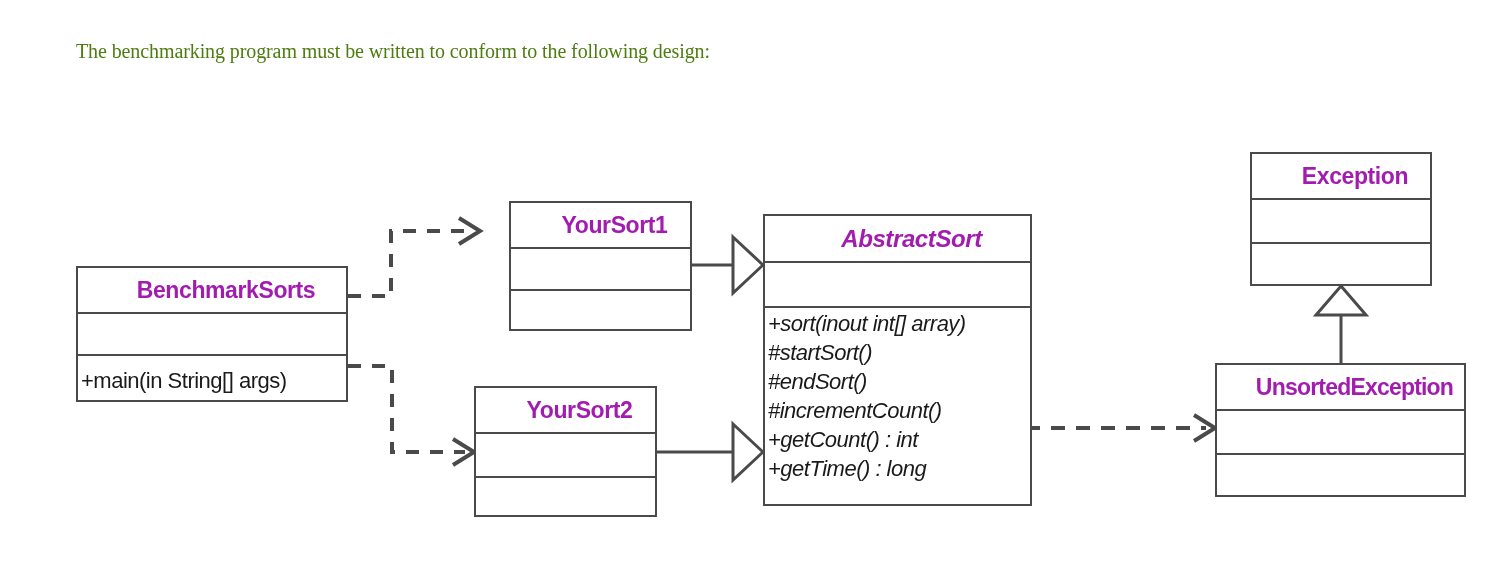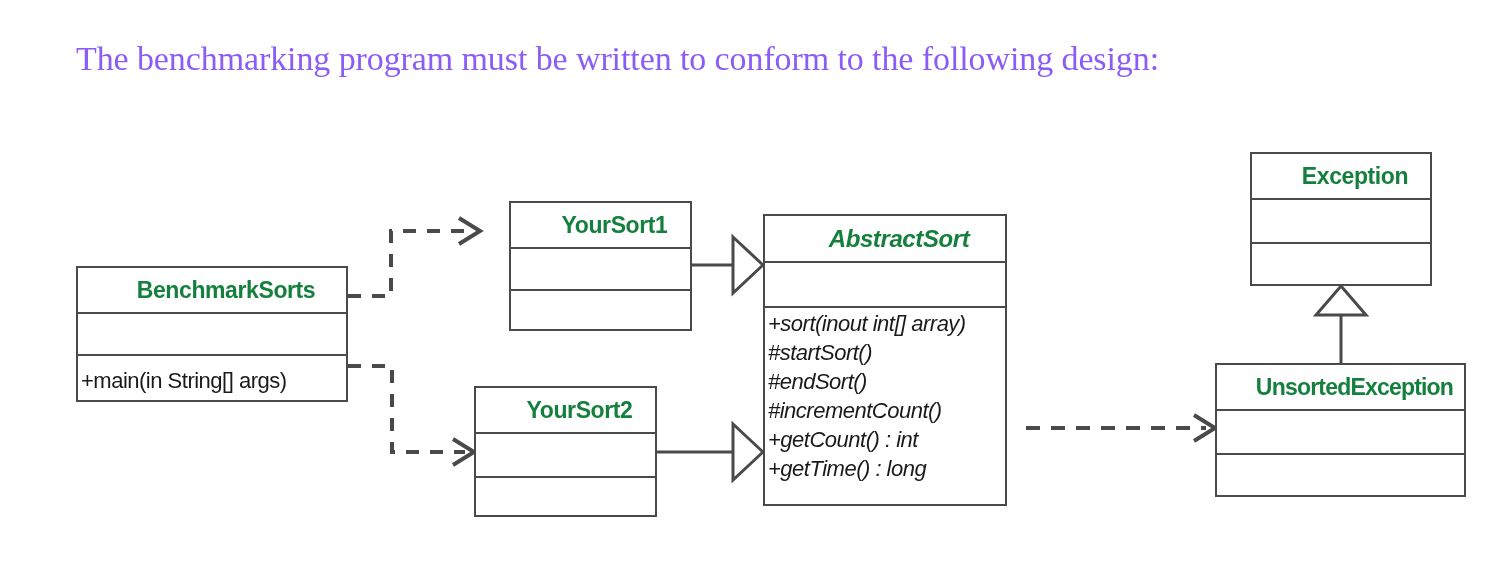"The benchmarking program must be" #intro-text { color: #8b5cf6 -> #4d7c0f; font-size: 34px -> 20px }
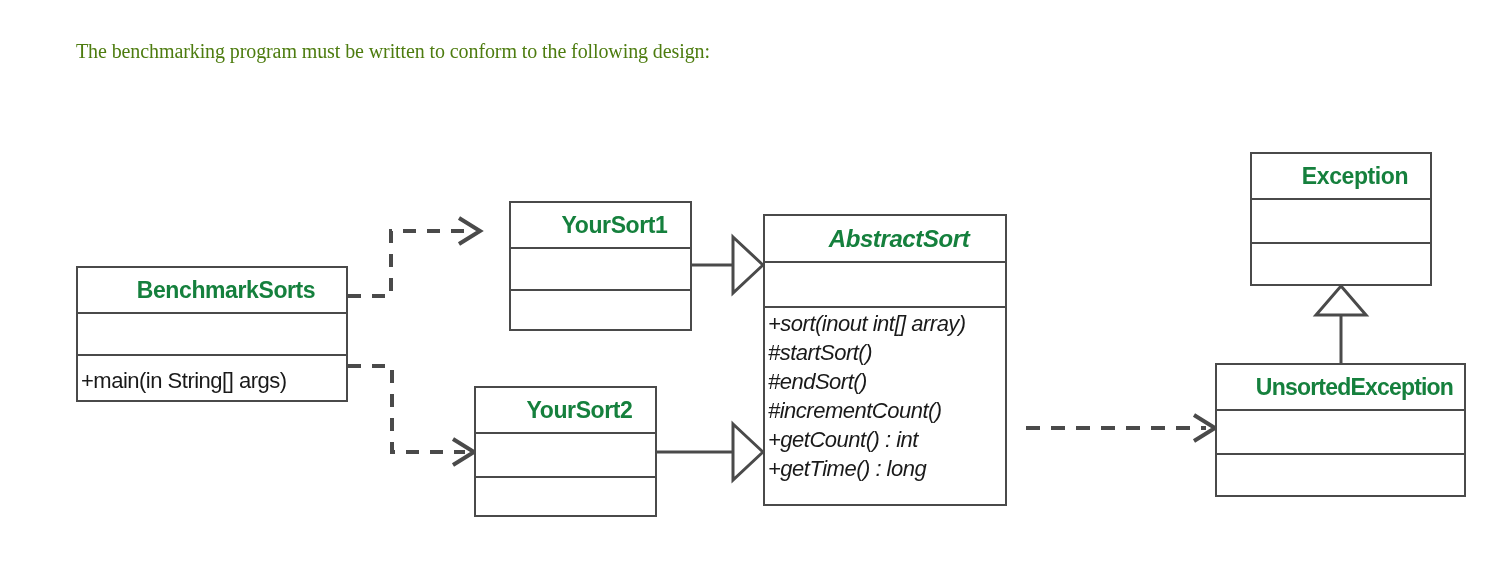"Exception" .uml-name { color: #15803d -> #a21caf }
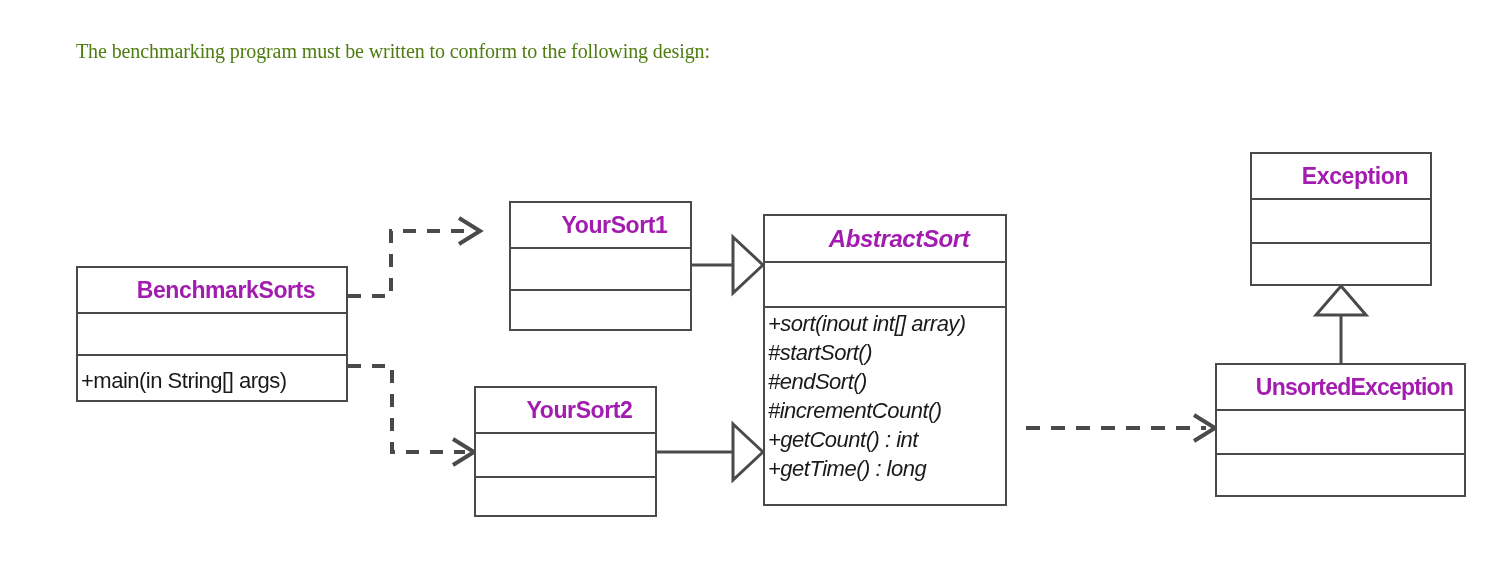"AbstractSort" #cls-abstractsort { width: 244px -> 269px }
